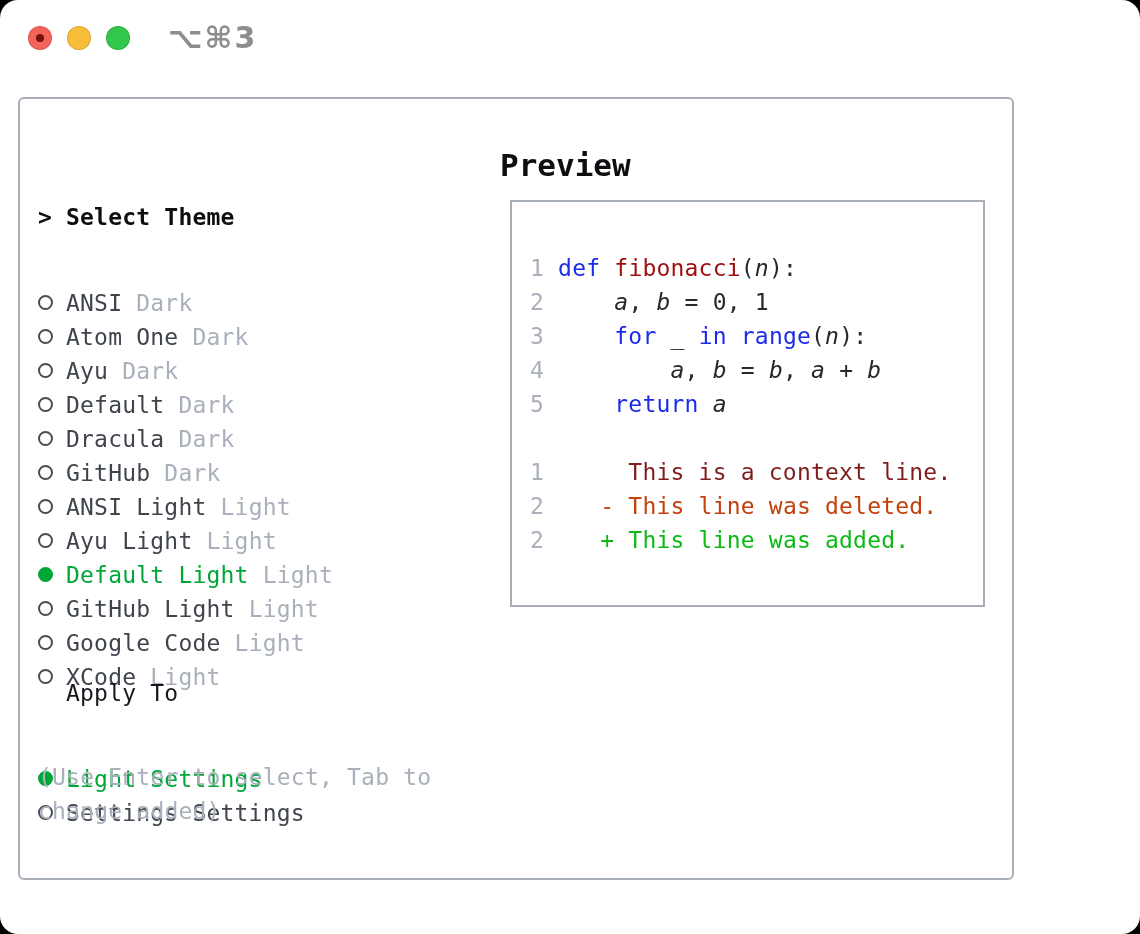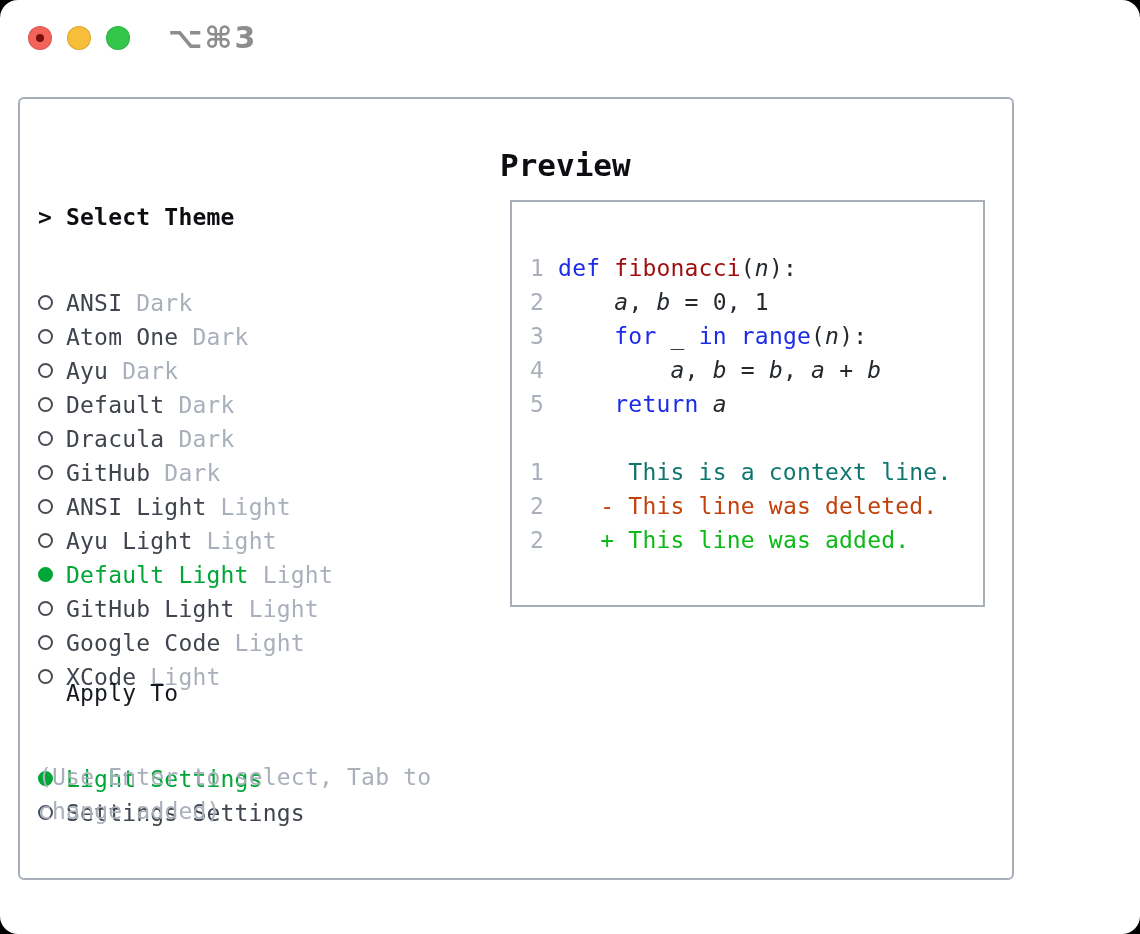"This is a context line." .seg-ctx { color: #0f766e -> #7f1d1d }
